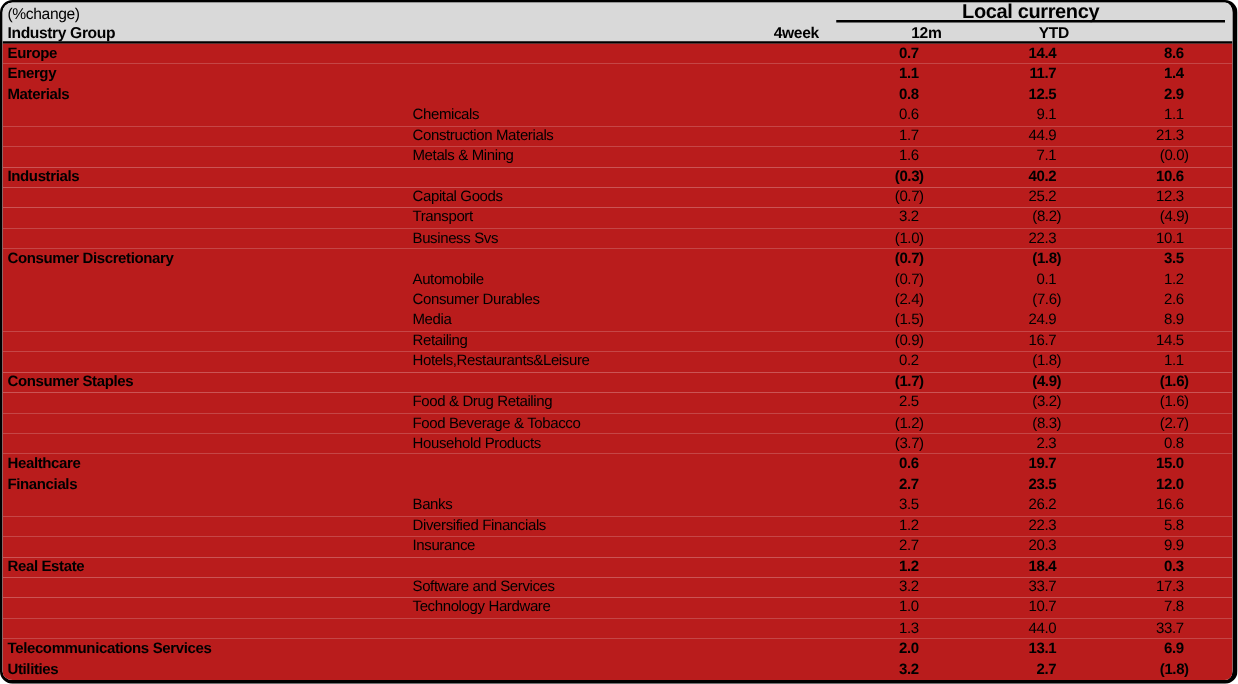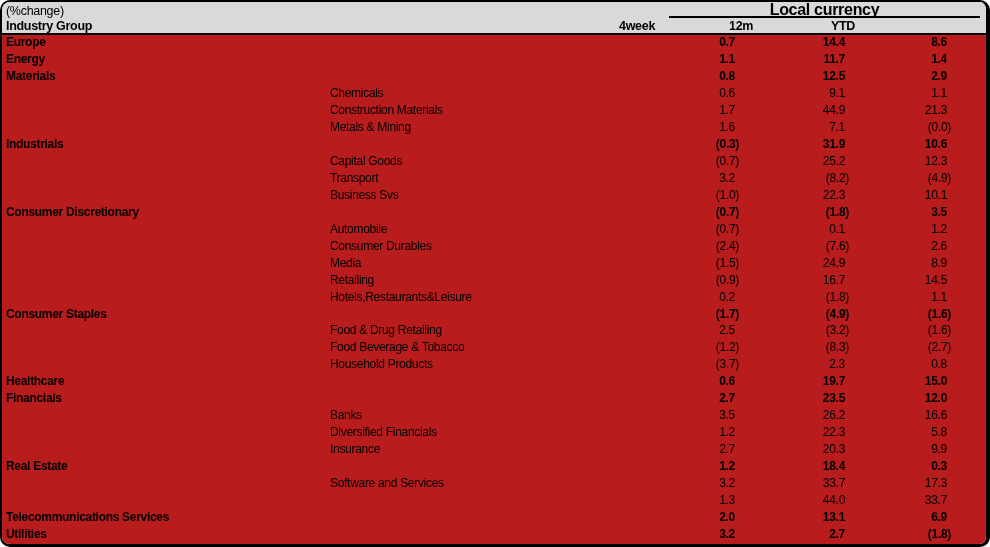"31.9" span.cell { text: 31.9 -> 40.2 }
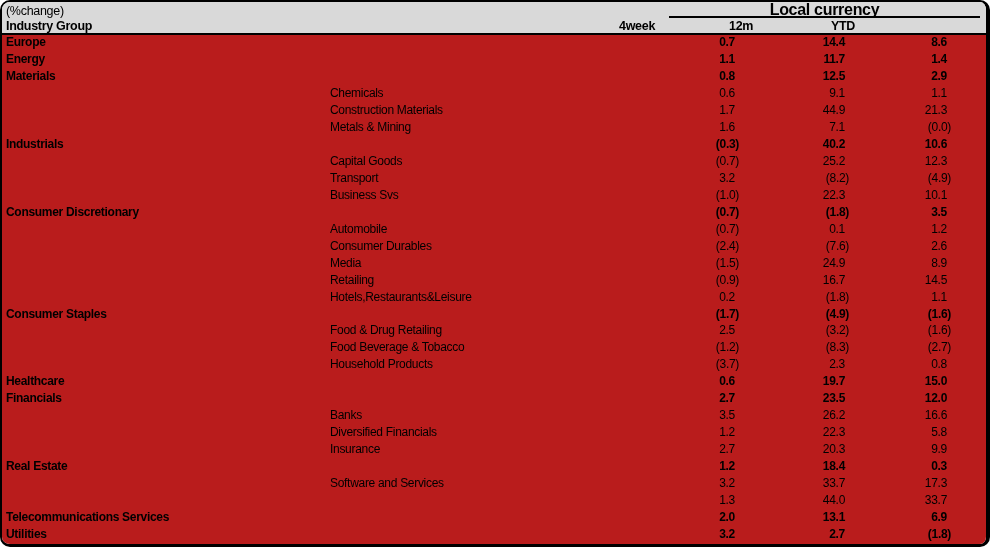"Technology Hardware" div.row { html: none -> <div> <span></span> <span>Technology Hardware</span> <span>1.0</span> <span>10.7</span> <span>7.8</span> </div> }
